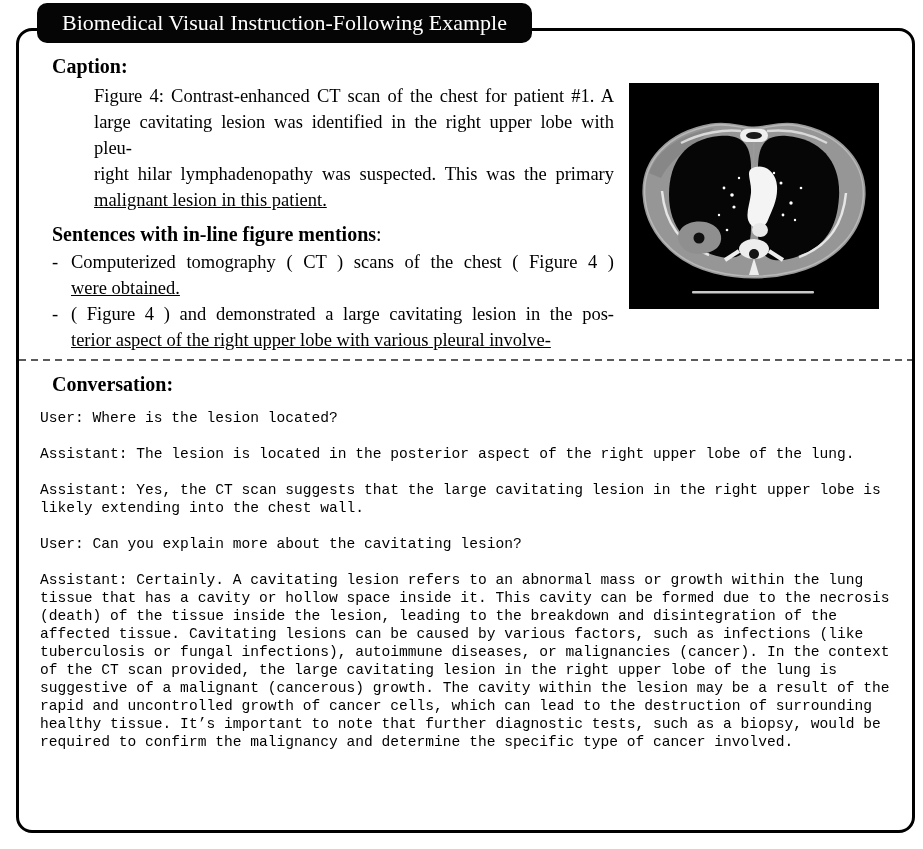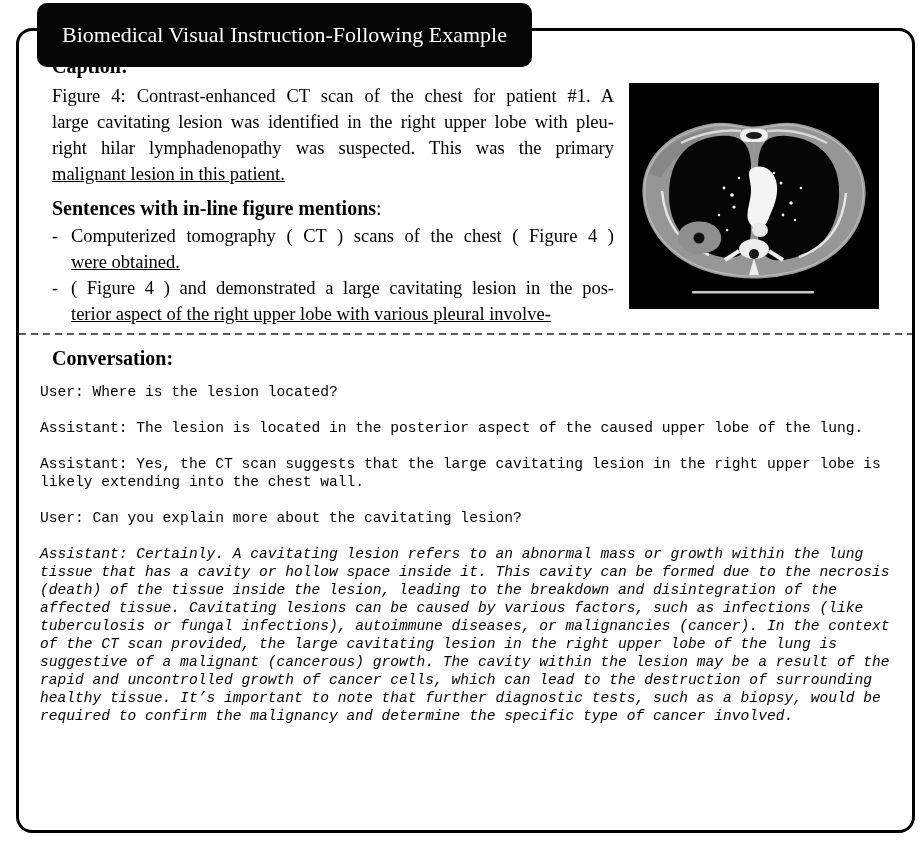"Biomedical Visual Instruction-Following" .badge { padding: 12px 25px -> 0 25px }
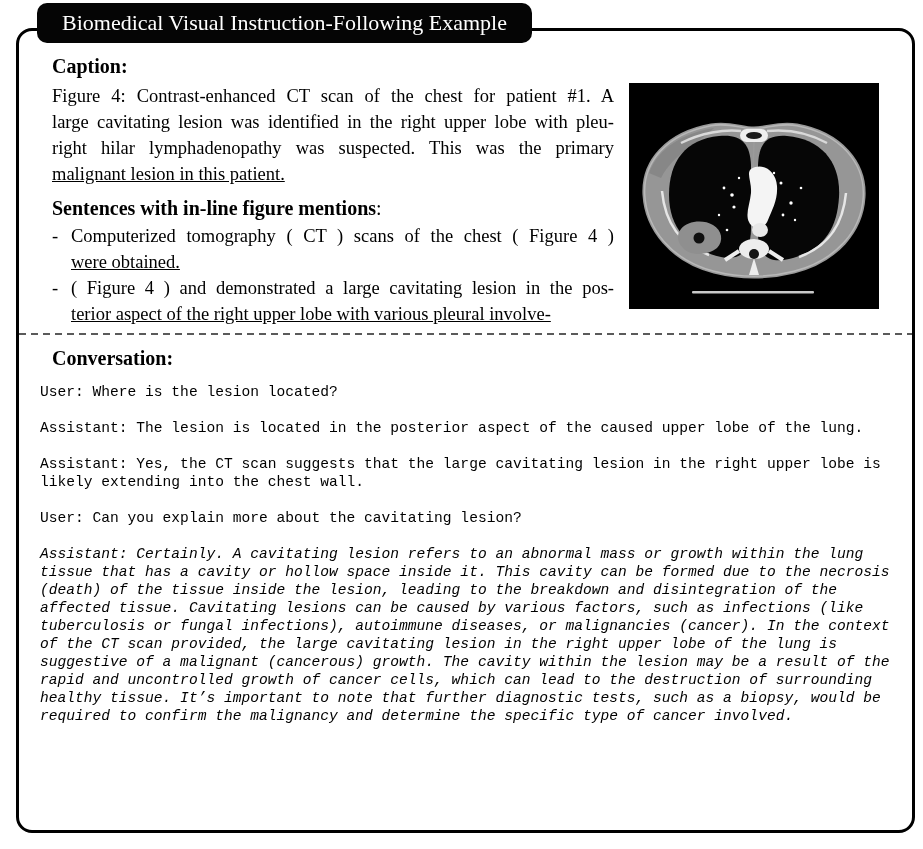"Figure 4: Contrast-enhanced CT scan" .body-text { margin-left: none -> 42px }
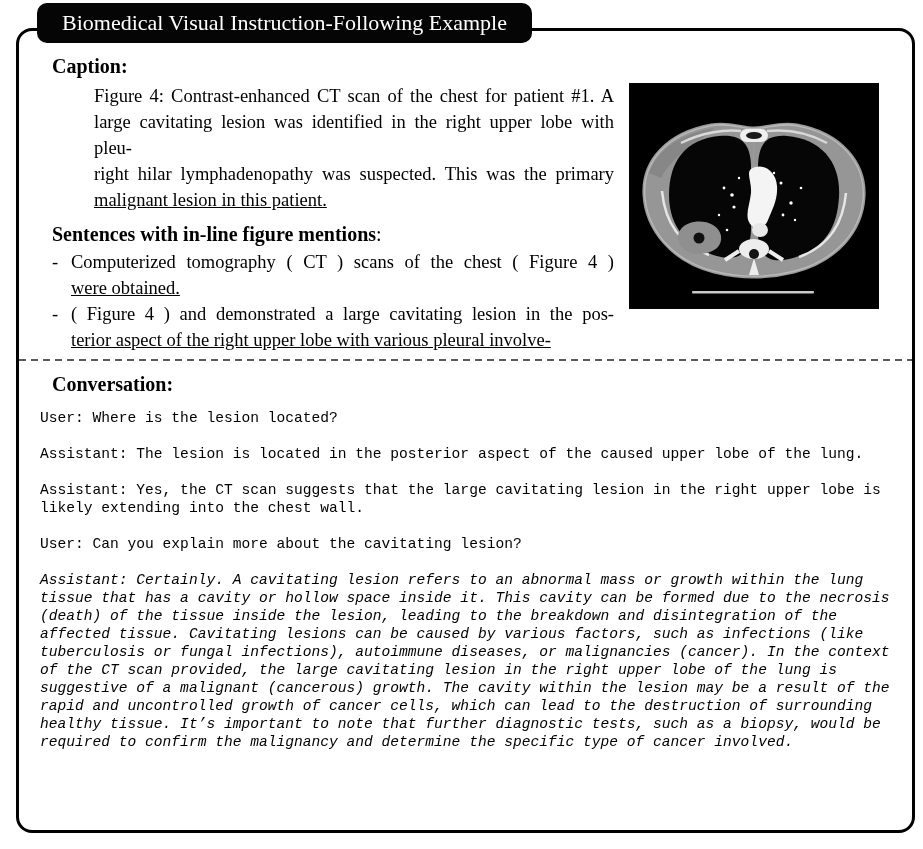"Assistant: The lesion is located" div.turn { text: caused -> right }
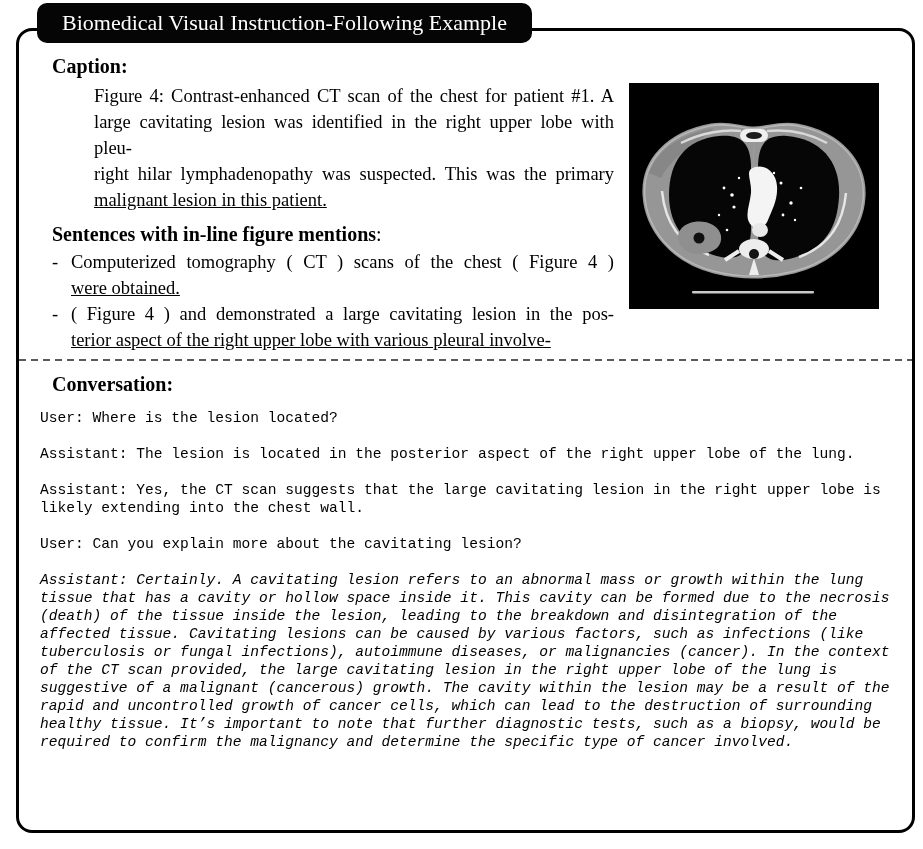"Assistant: Certainly. A cavitating" .turn:last-child { font-style: italic -> none }
